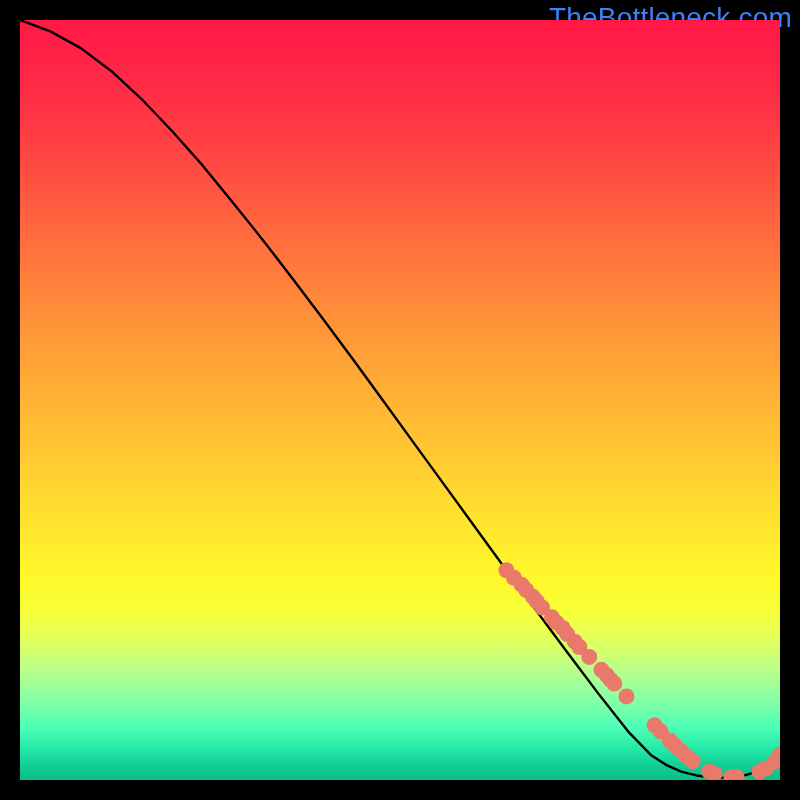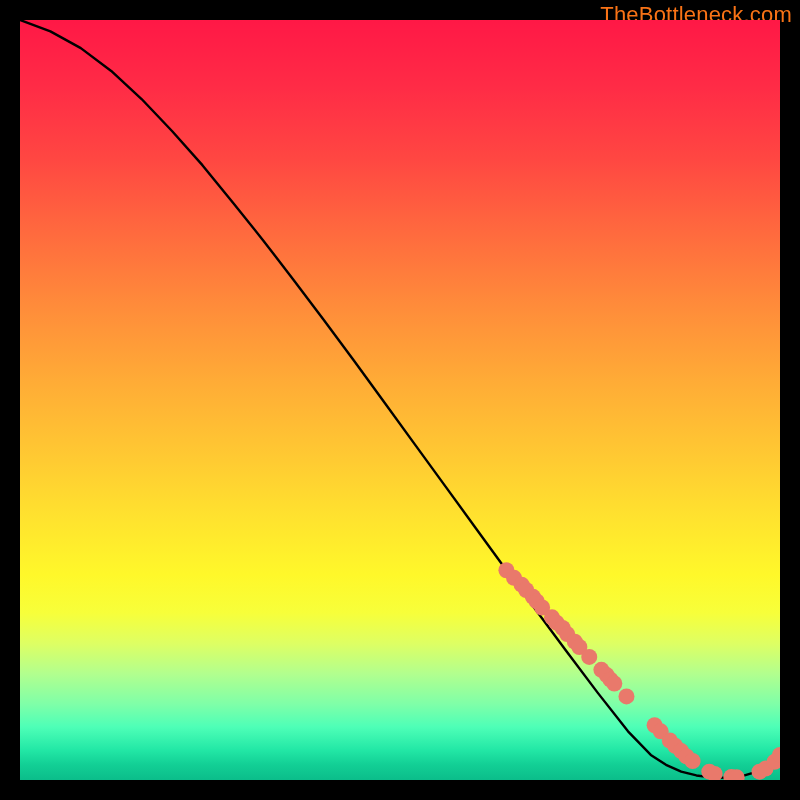"TheBottleneck.com" .attribution { color: #f97316 -> #3b82f6; font-size: 22px -> 28px }
